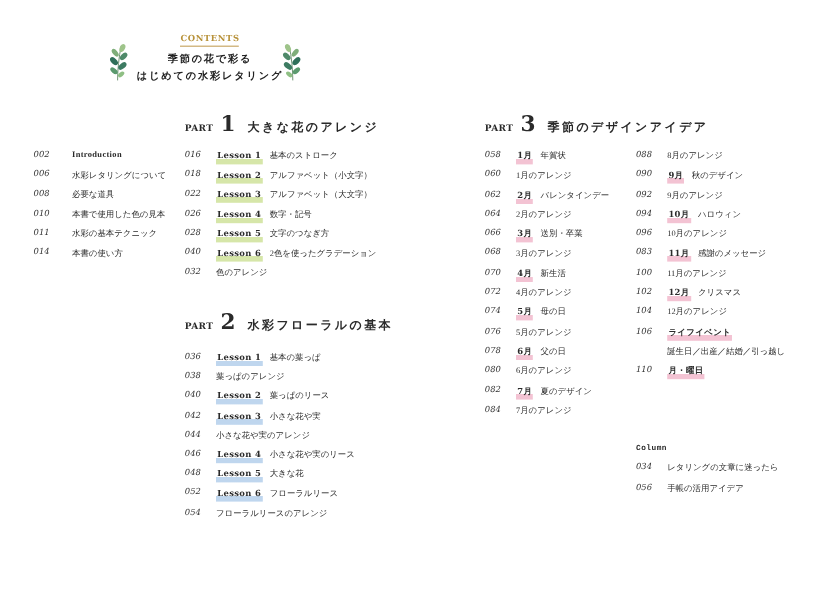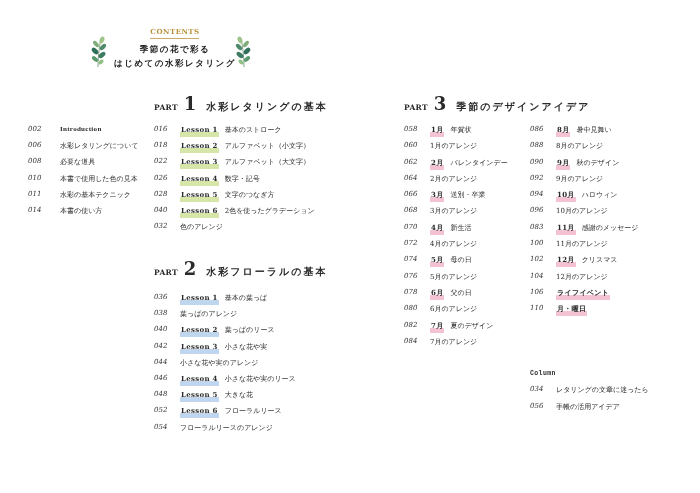"水彩レタリングの基本" span.part-title { text: 水彩レタリングの基本 -> 大きな花のアレンジ }
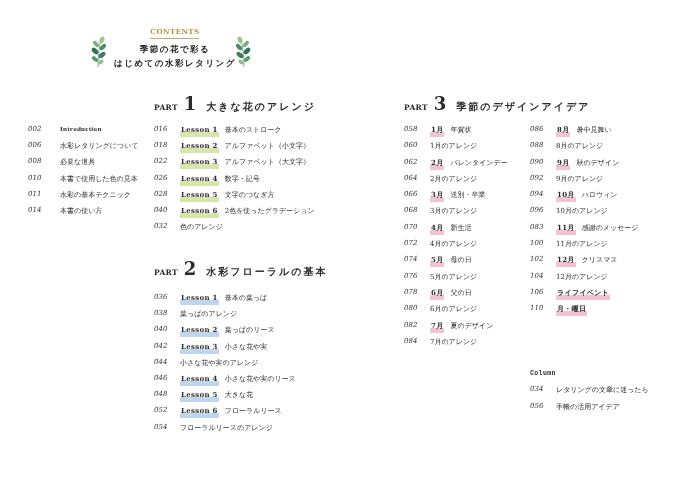"基本のストローク" .item { font-family: none -> Liberation Serif, serif }
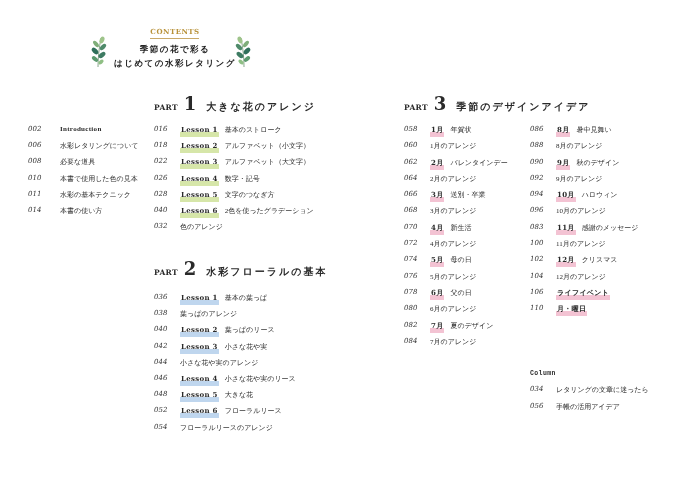"086" div.row { html: <div> <span>086</span> <span>8月</span> <span>暑中見舞い</span> </div> -> none }
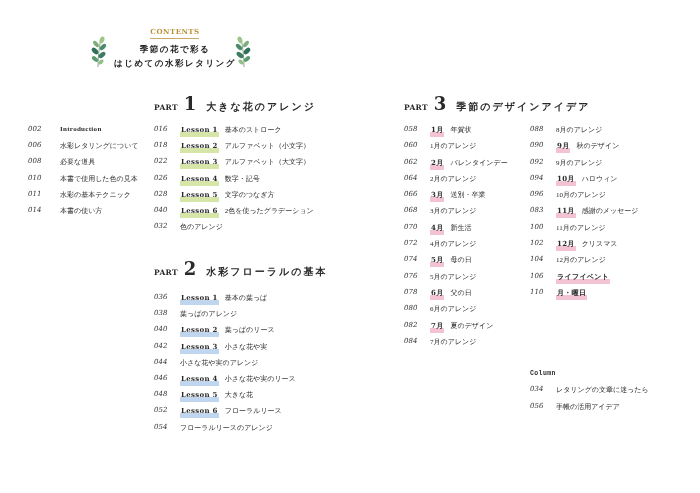"誕生日／出産／結婚／引っ越し" div.row { html: none -> <div> <span></span> <span>誕生日／出産／結婚／引っ越し</span> </div> }
